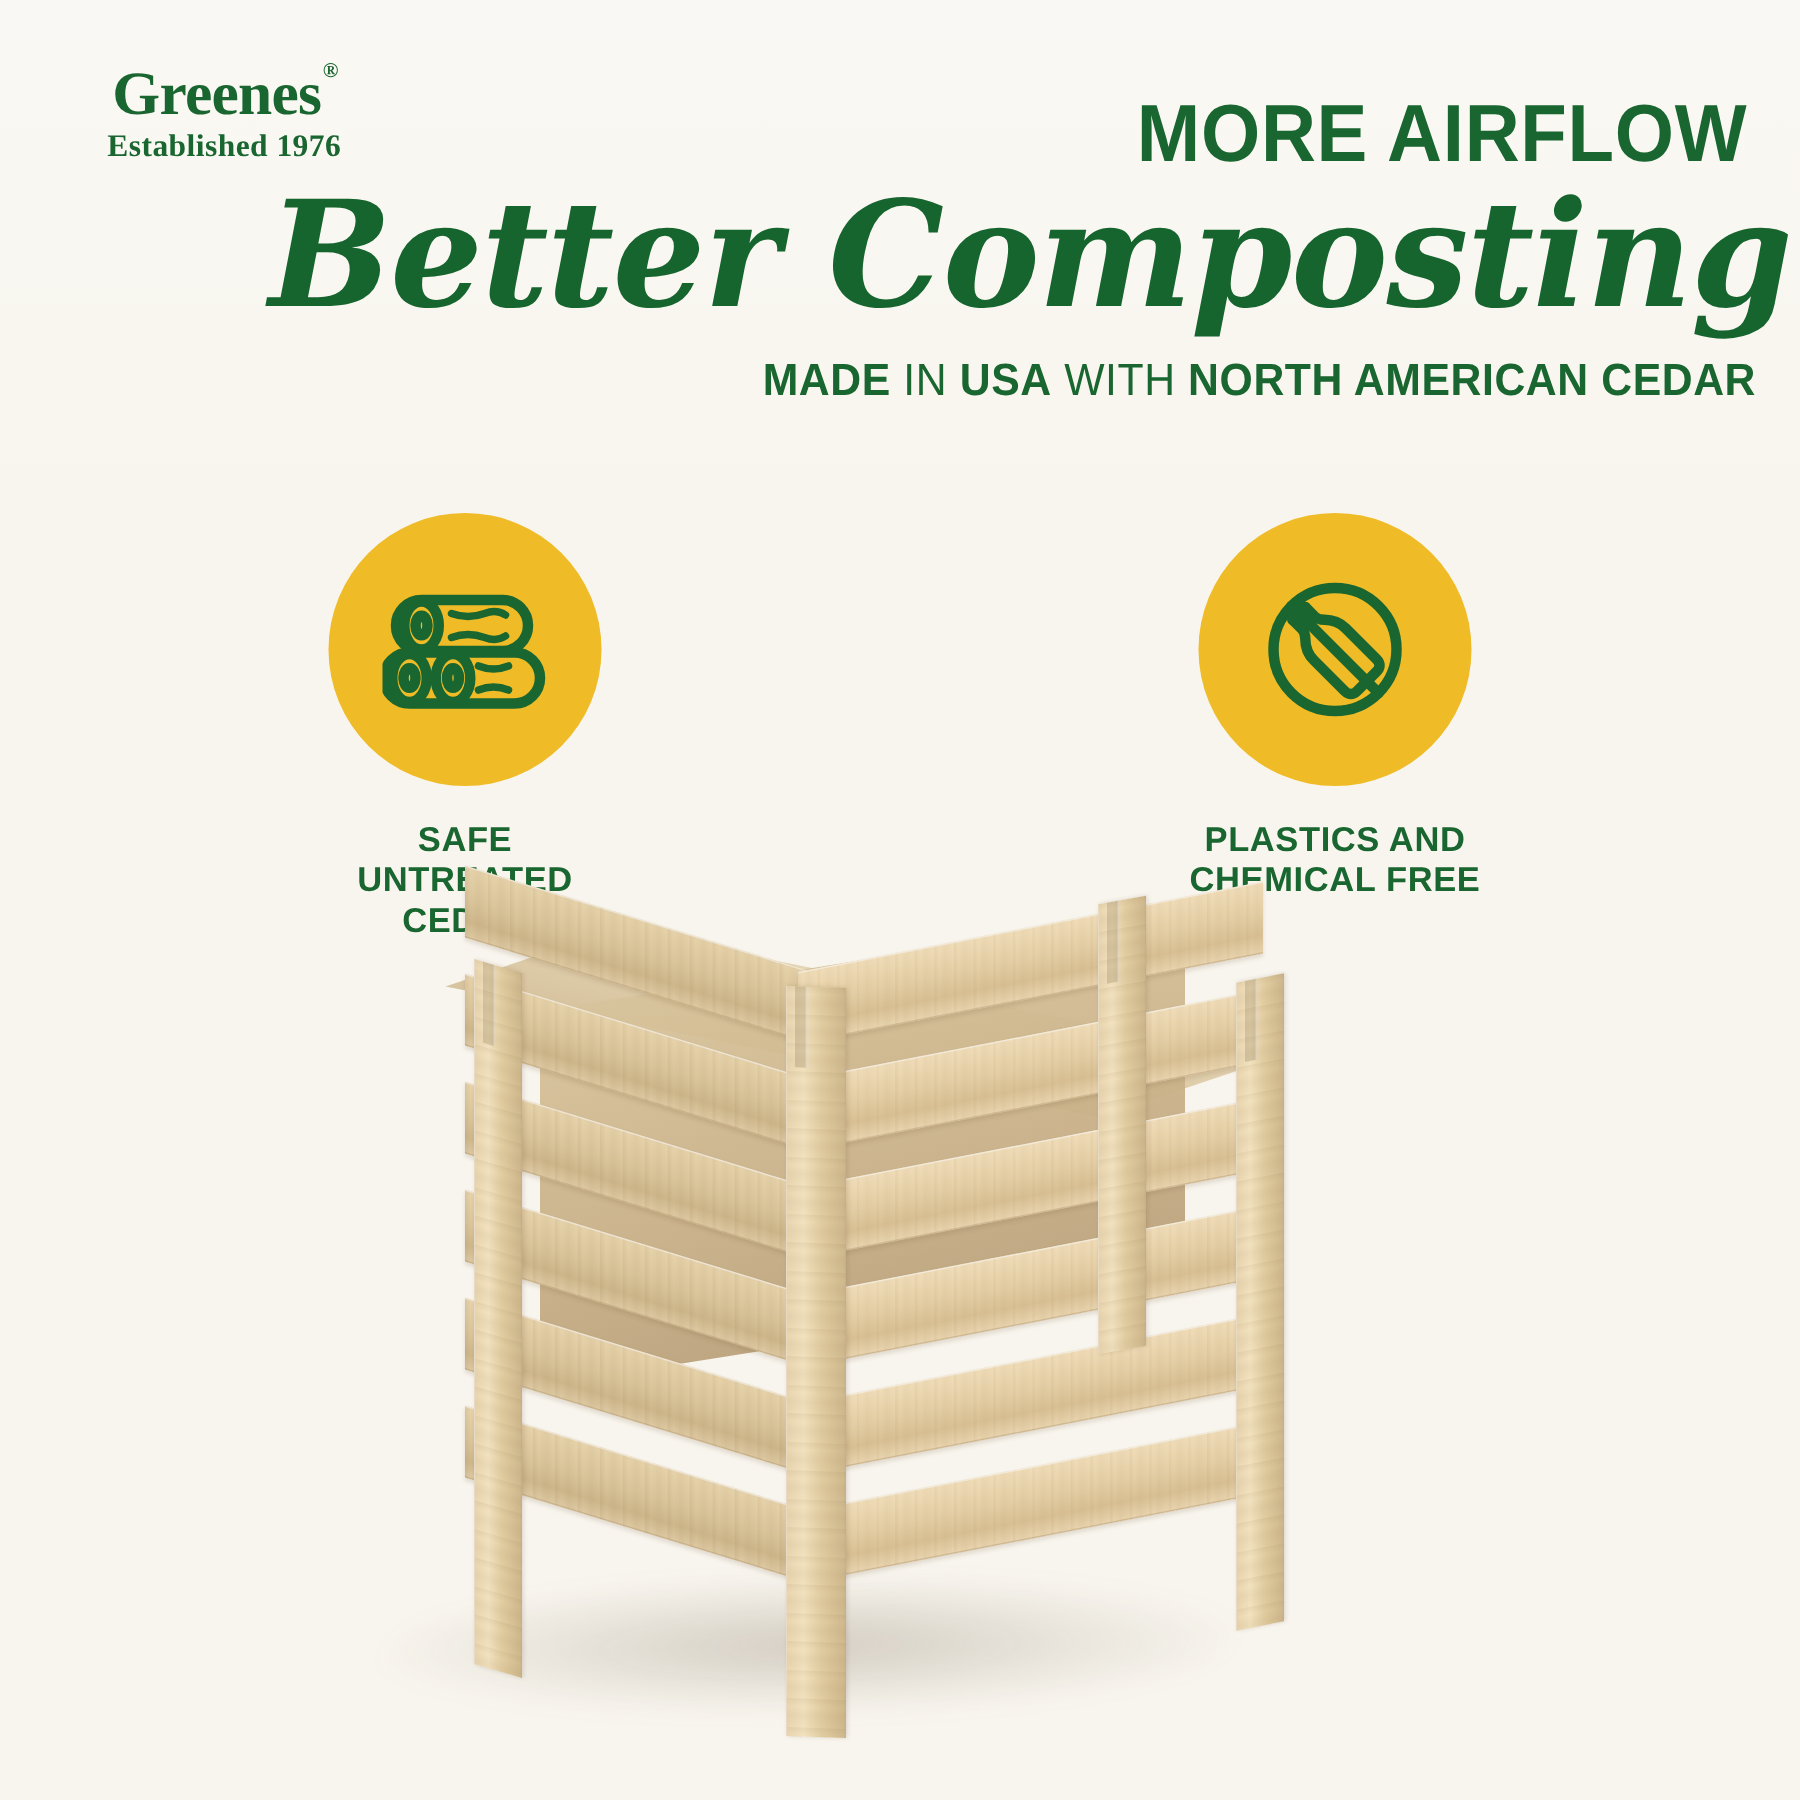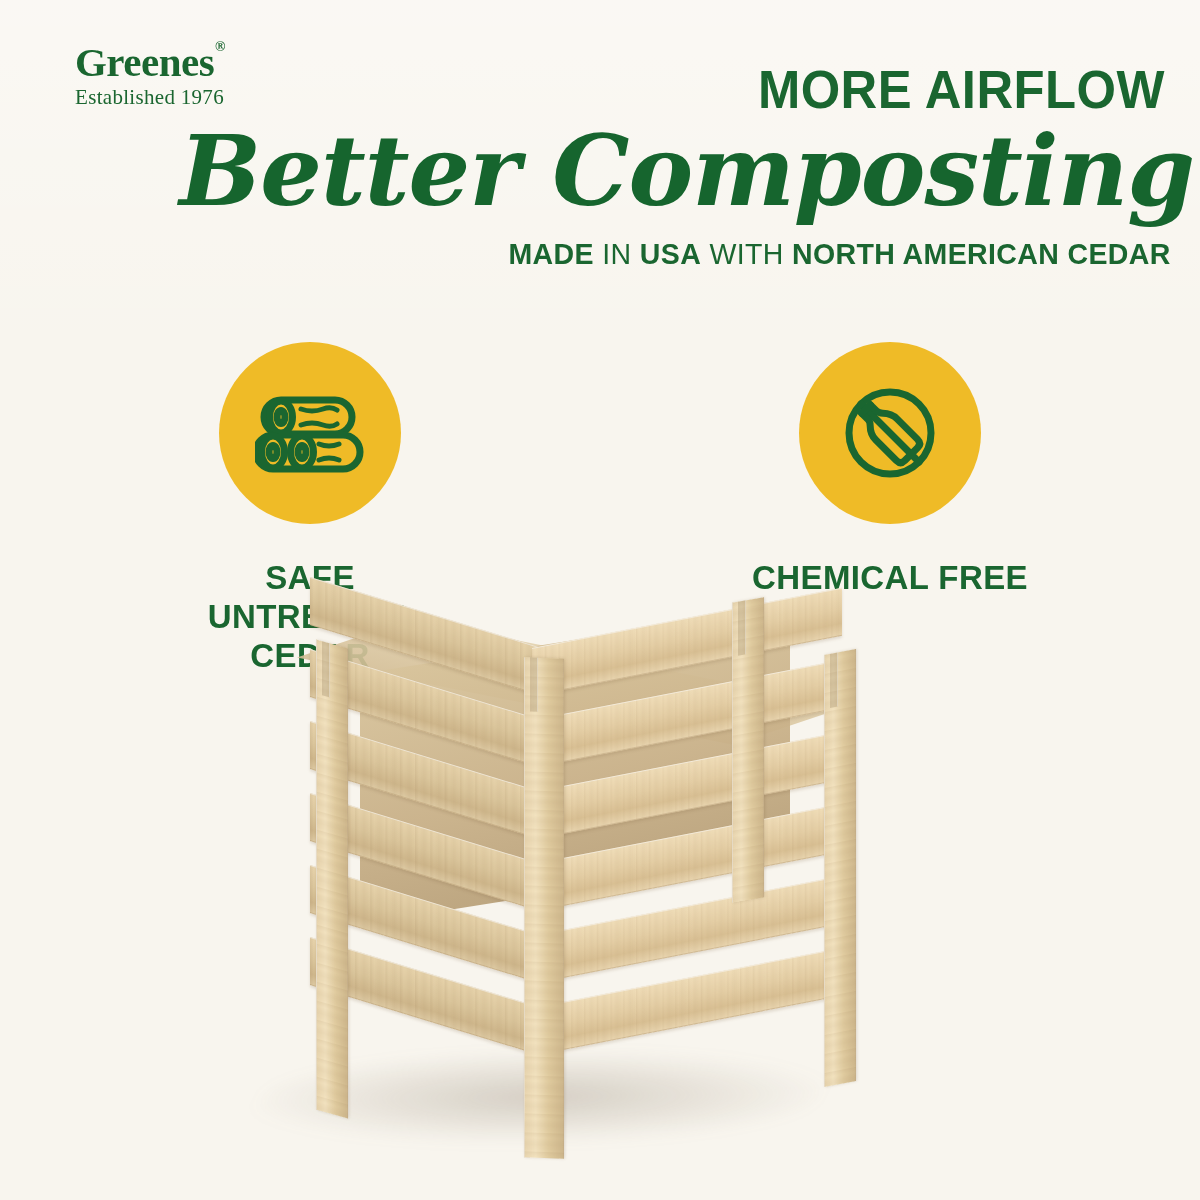"Established 1976" .brand-sub { font-weight: none -> bold }
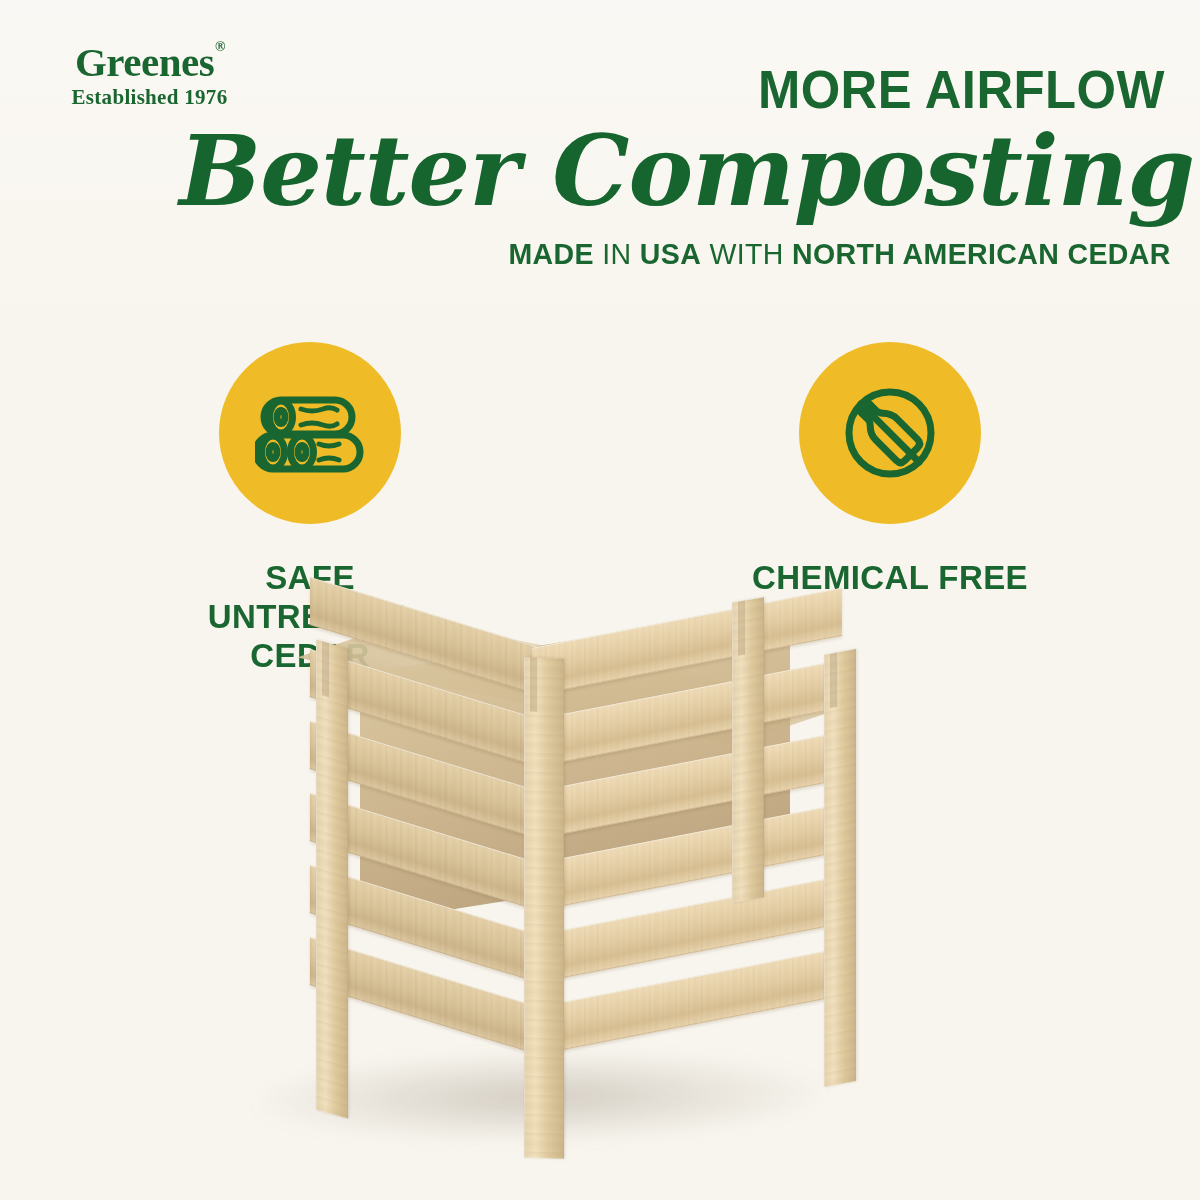"SAFE" .feature-label { font-size: 33px -> 23px; margin-top: 35px -> 22px }
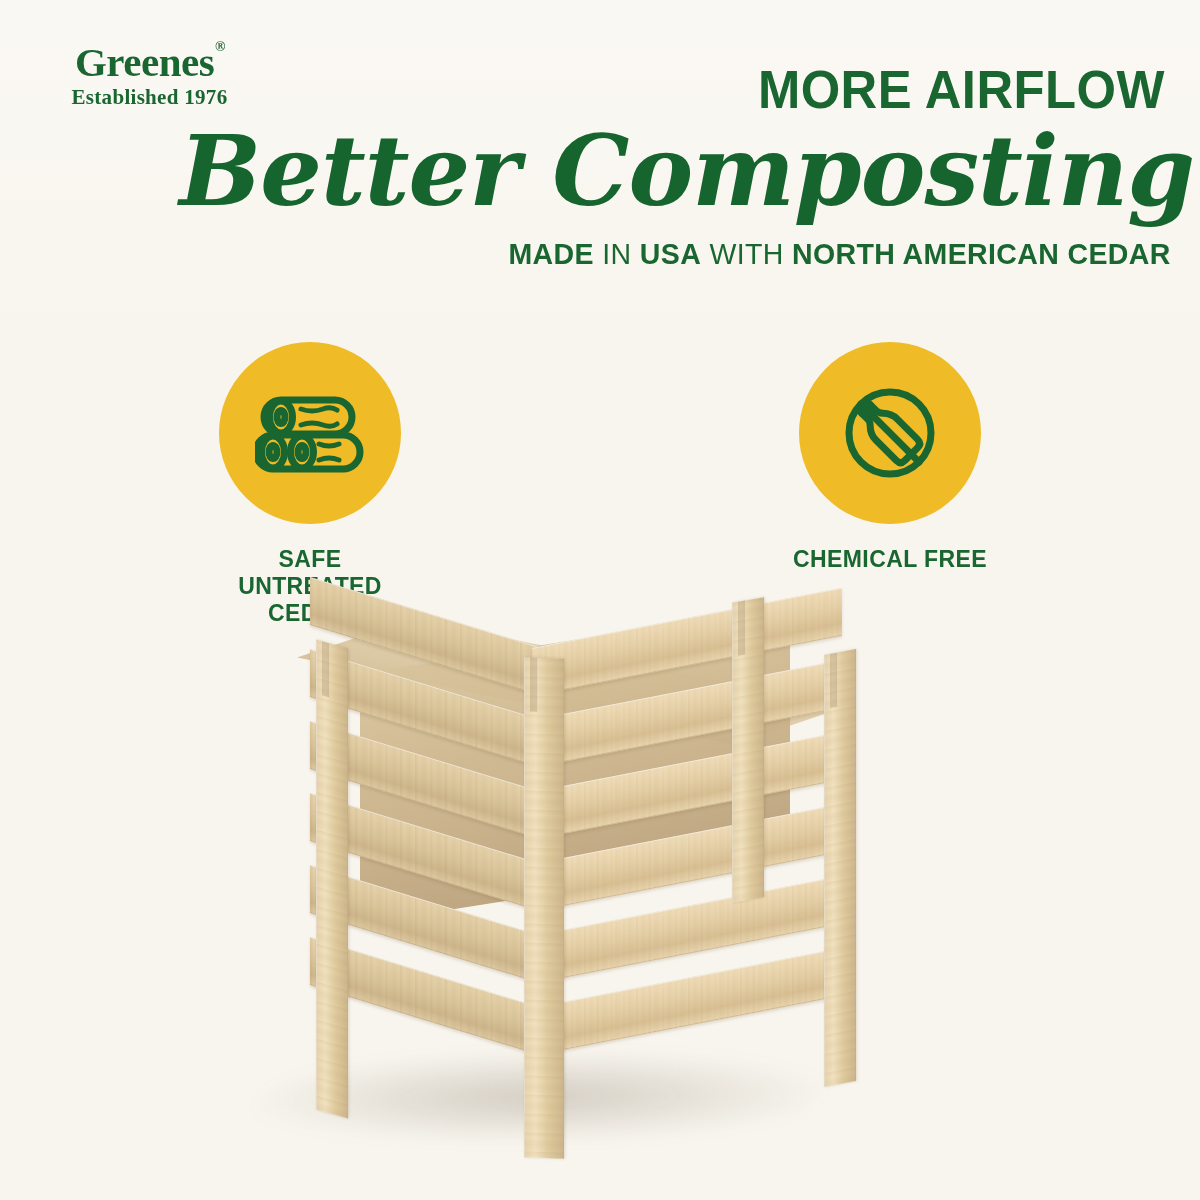"PLASTICS AND" div { html: none -> <div>PLASTICS AND</div> }
